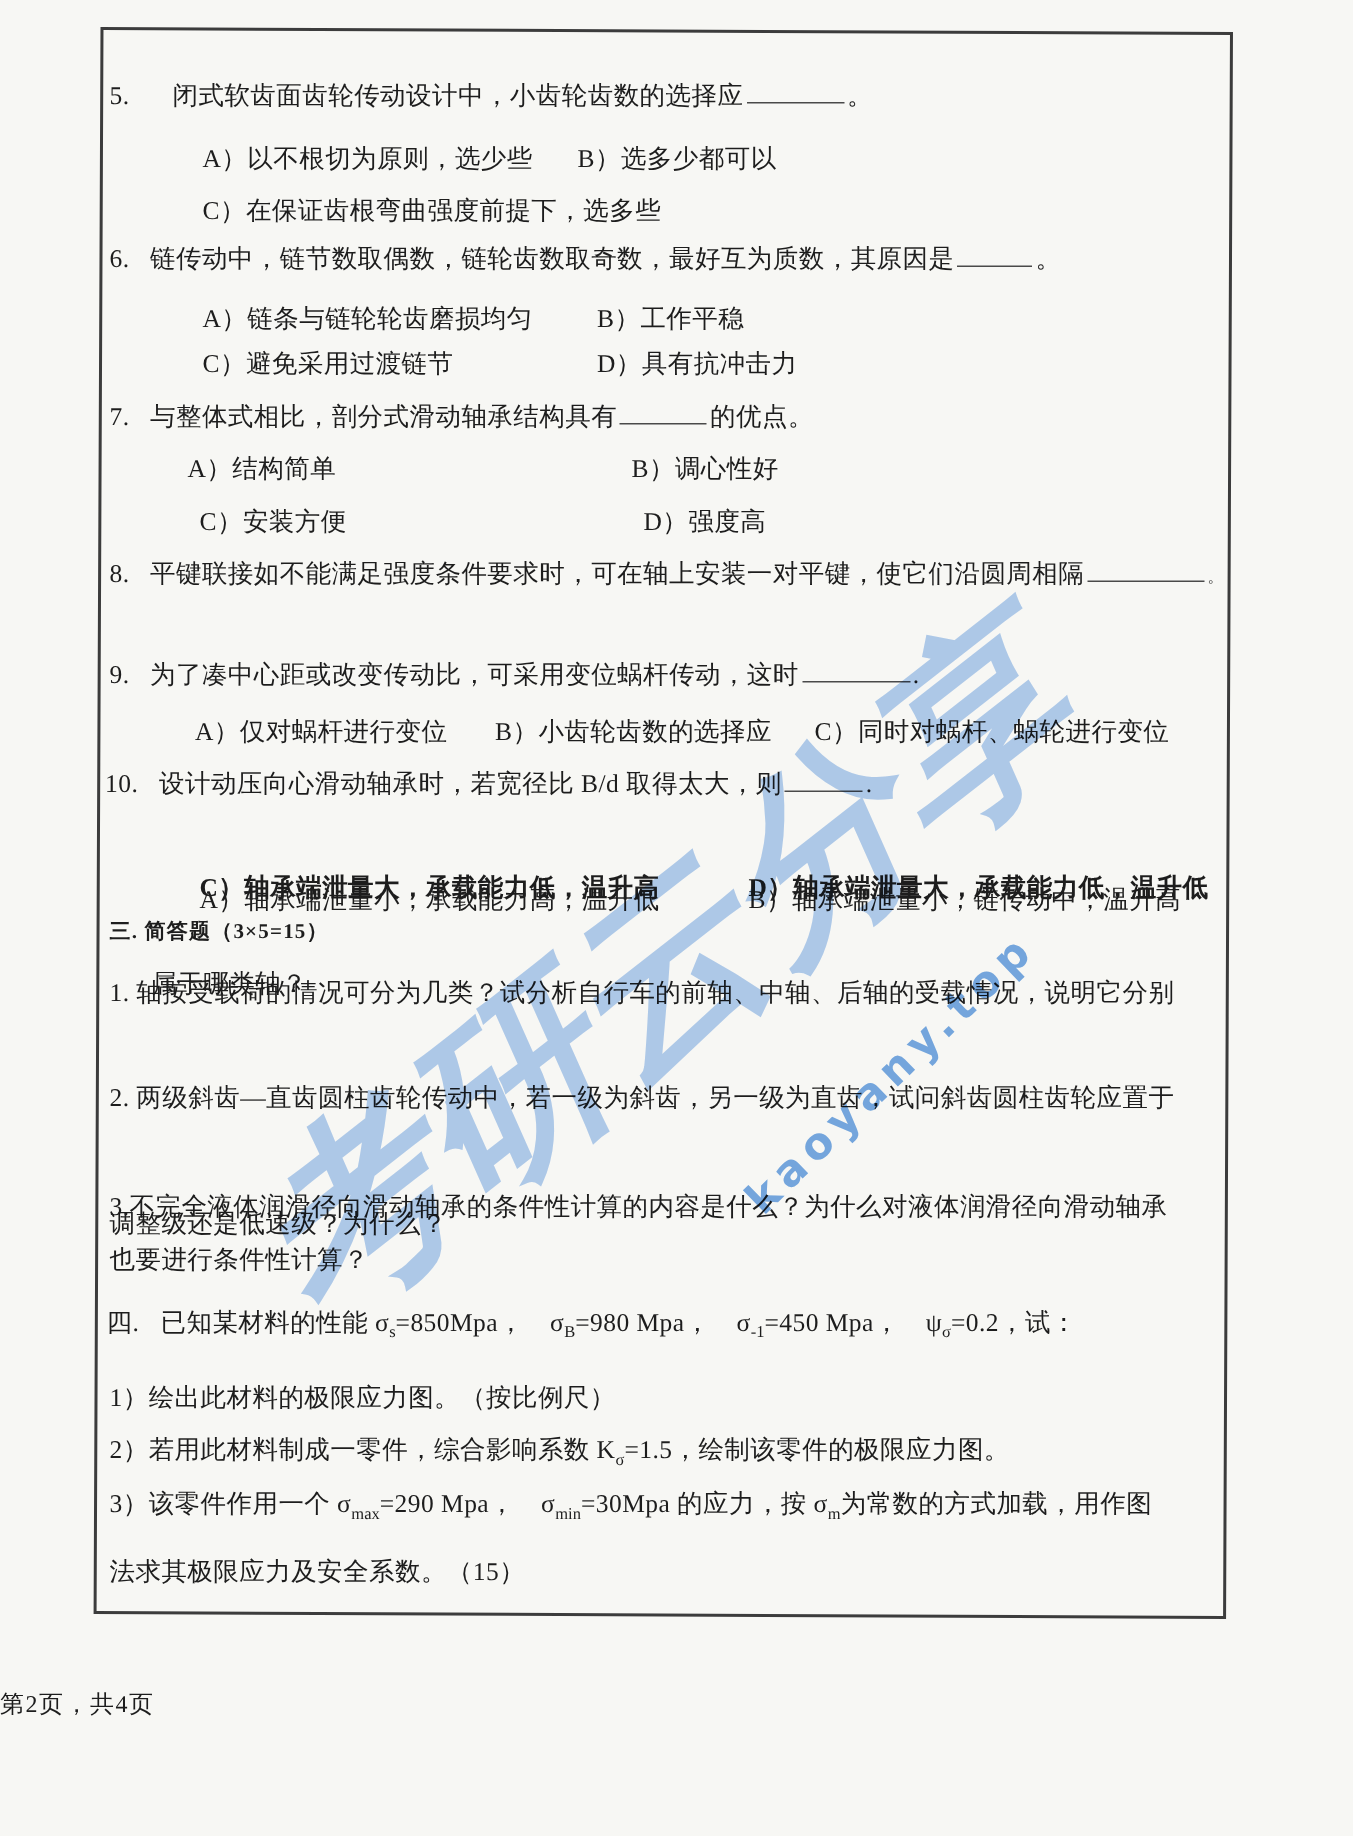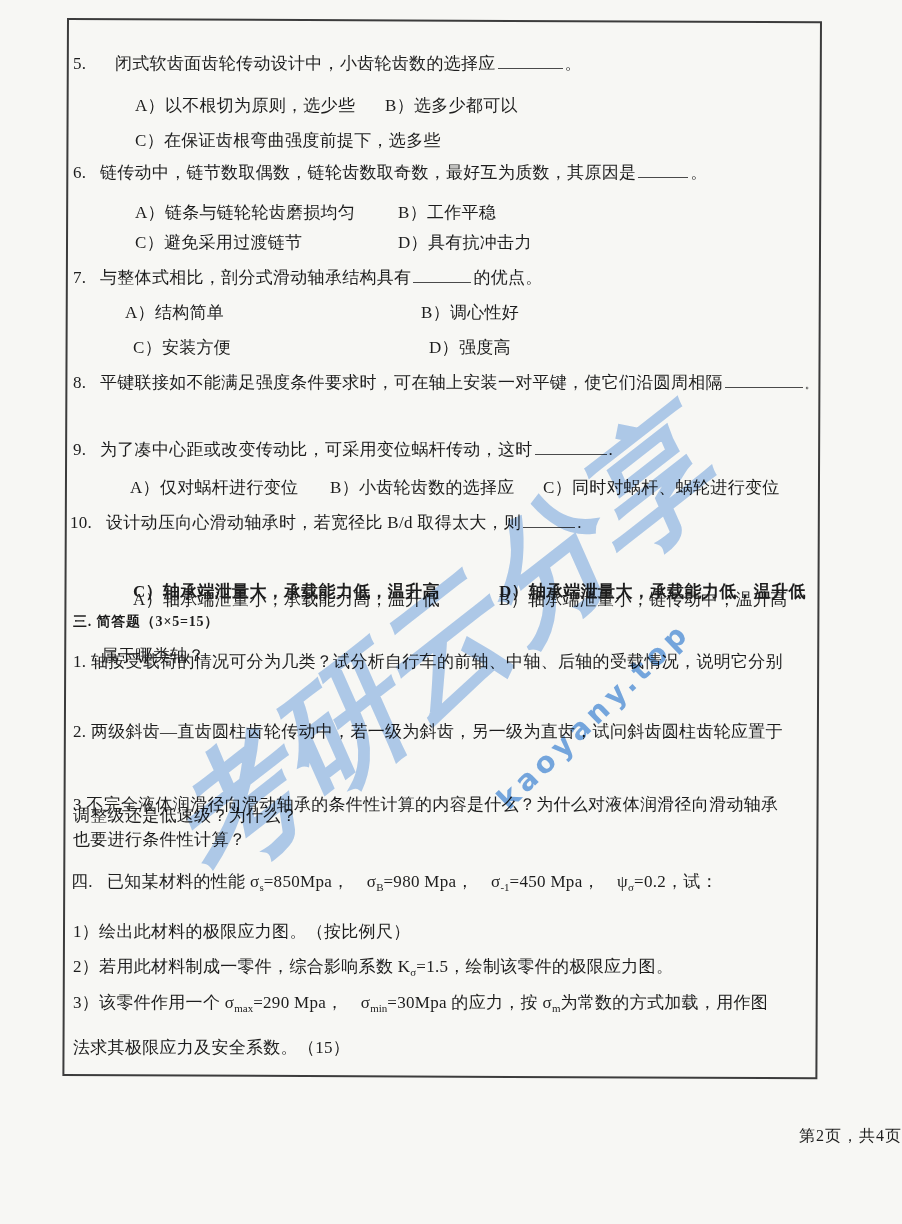"第2页，共4页" .footer { text-align: right -> left }
